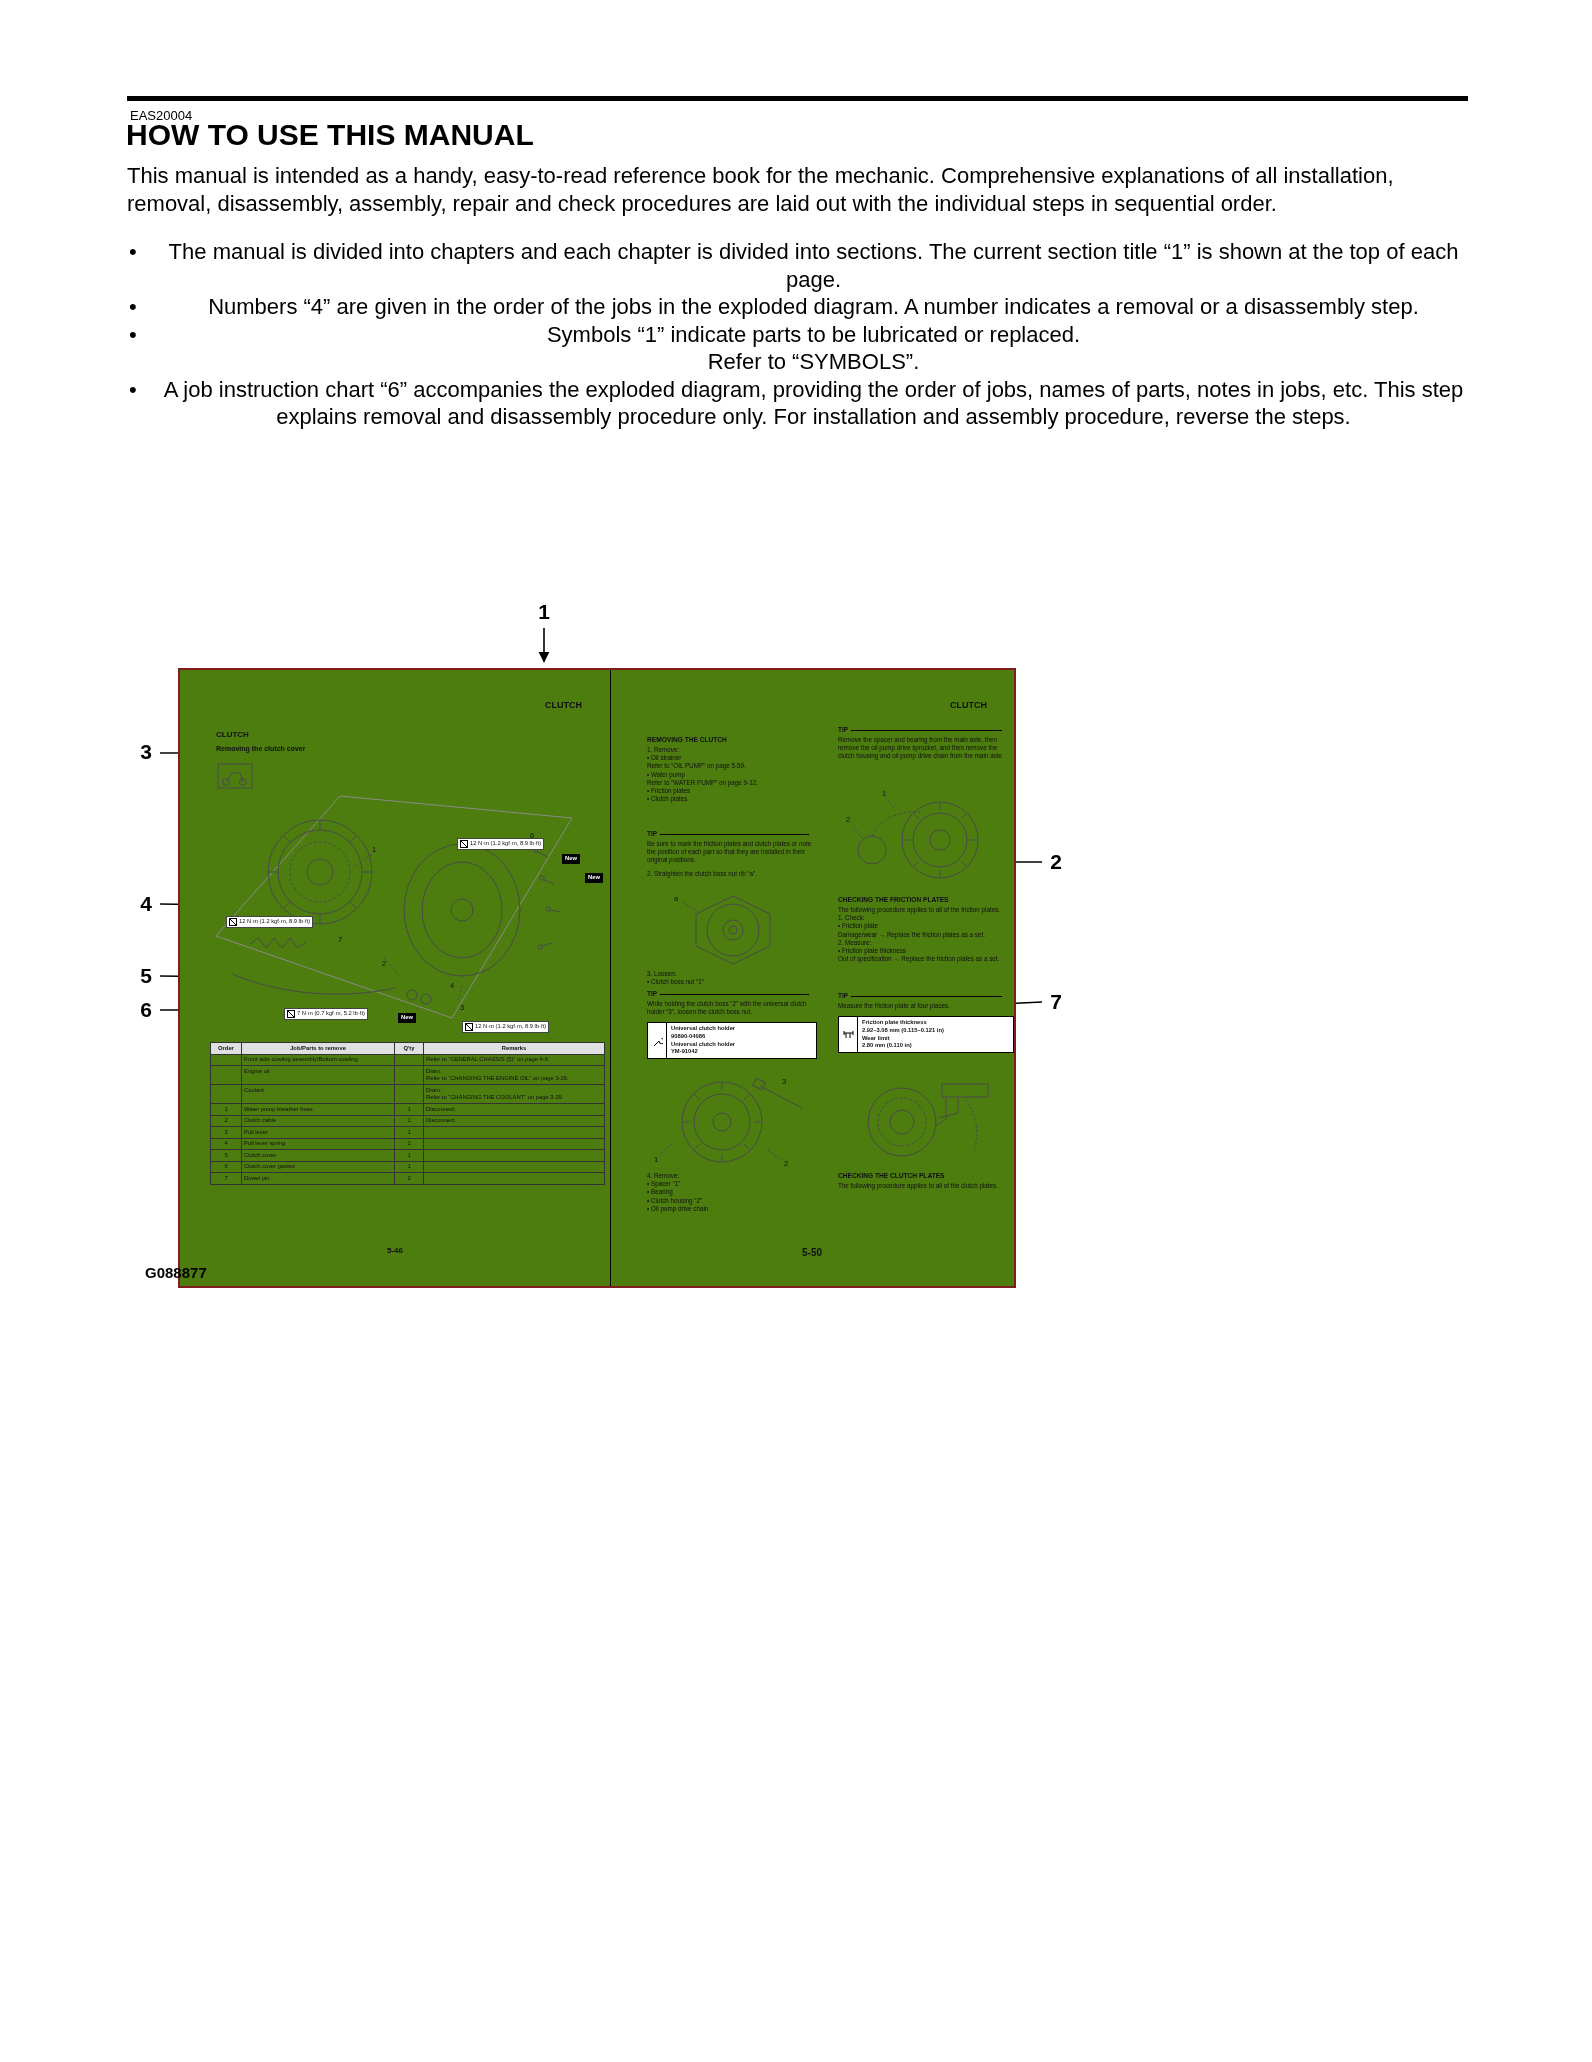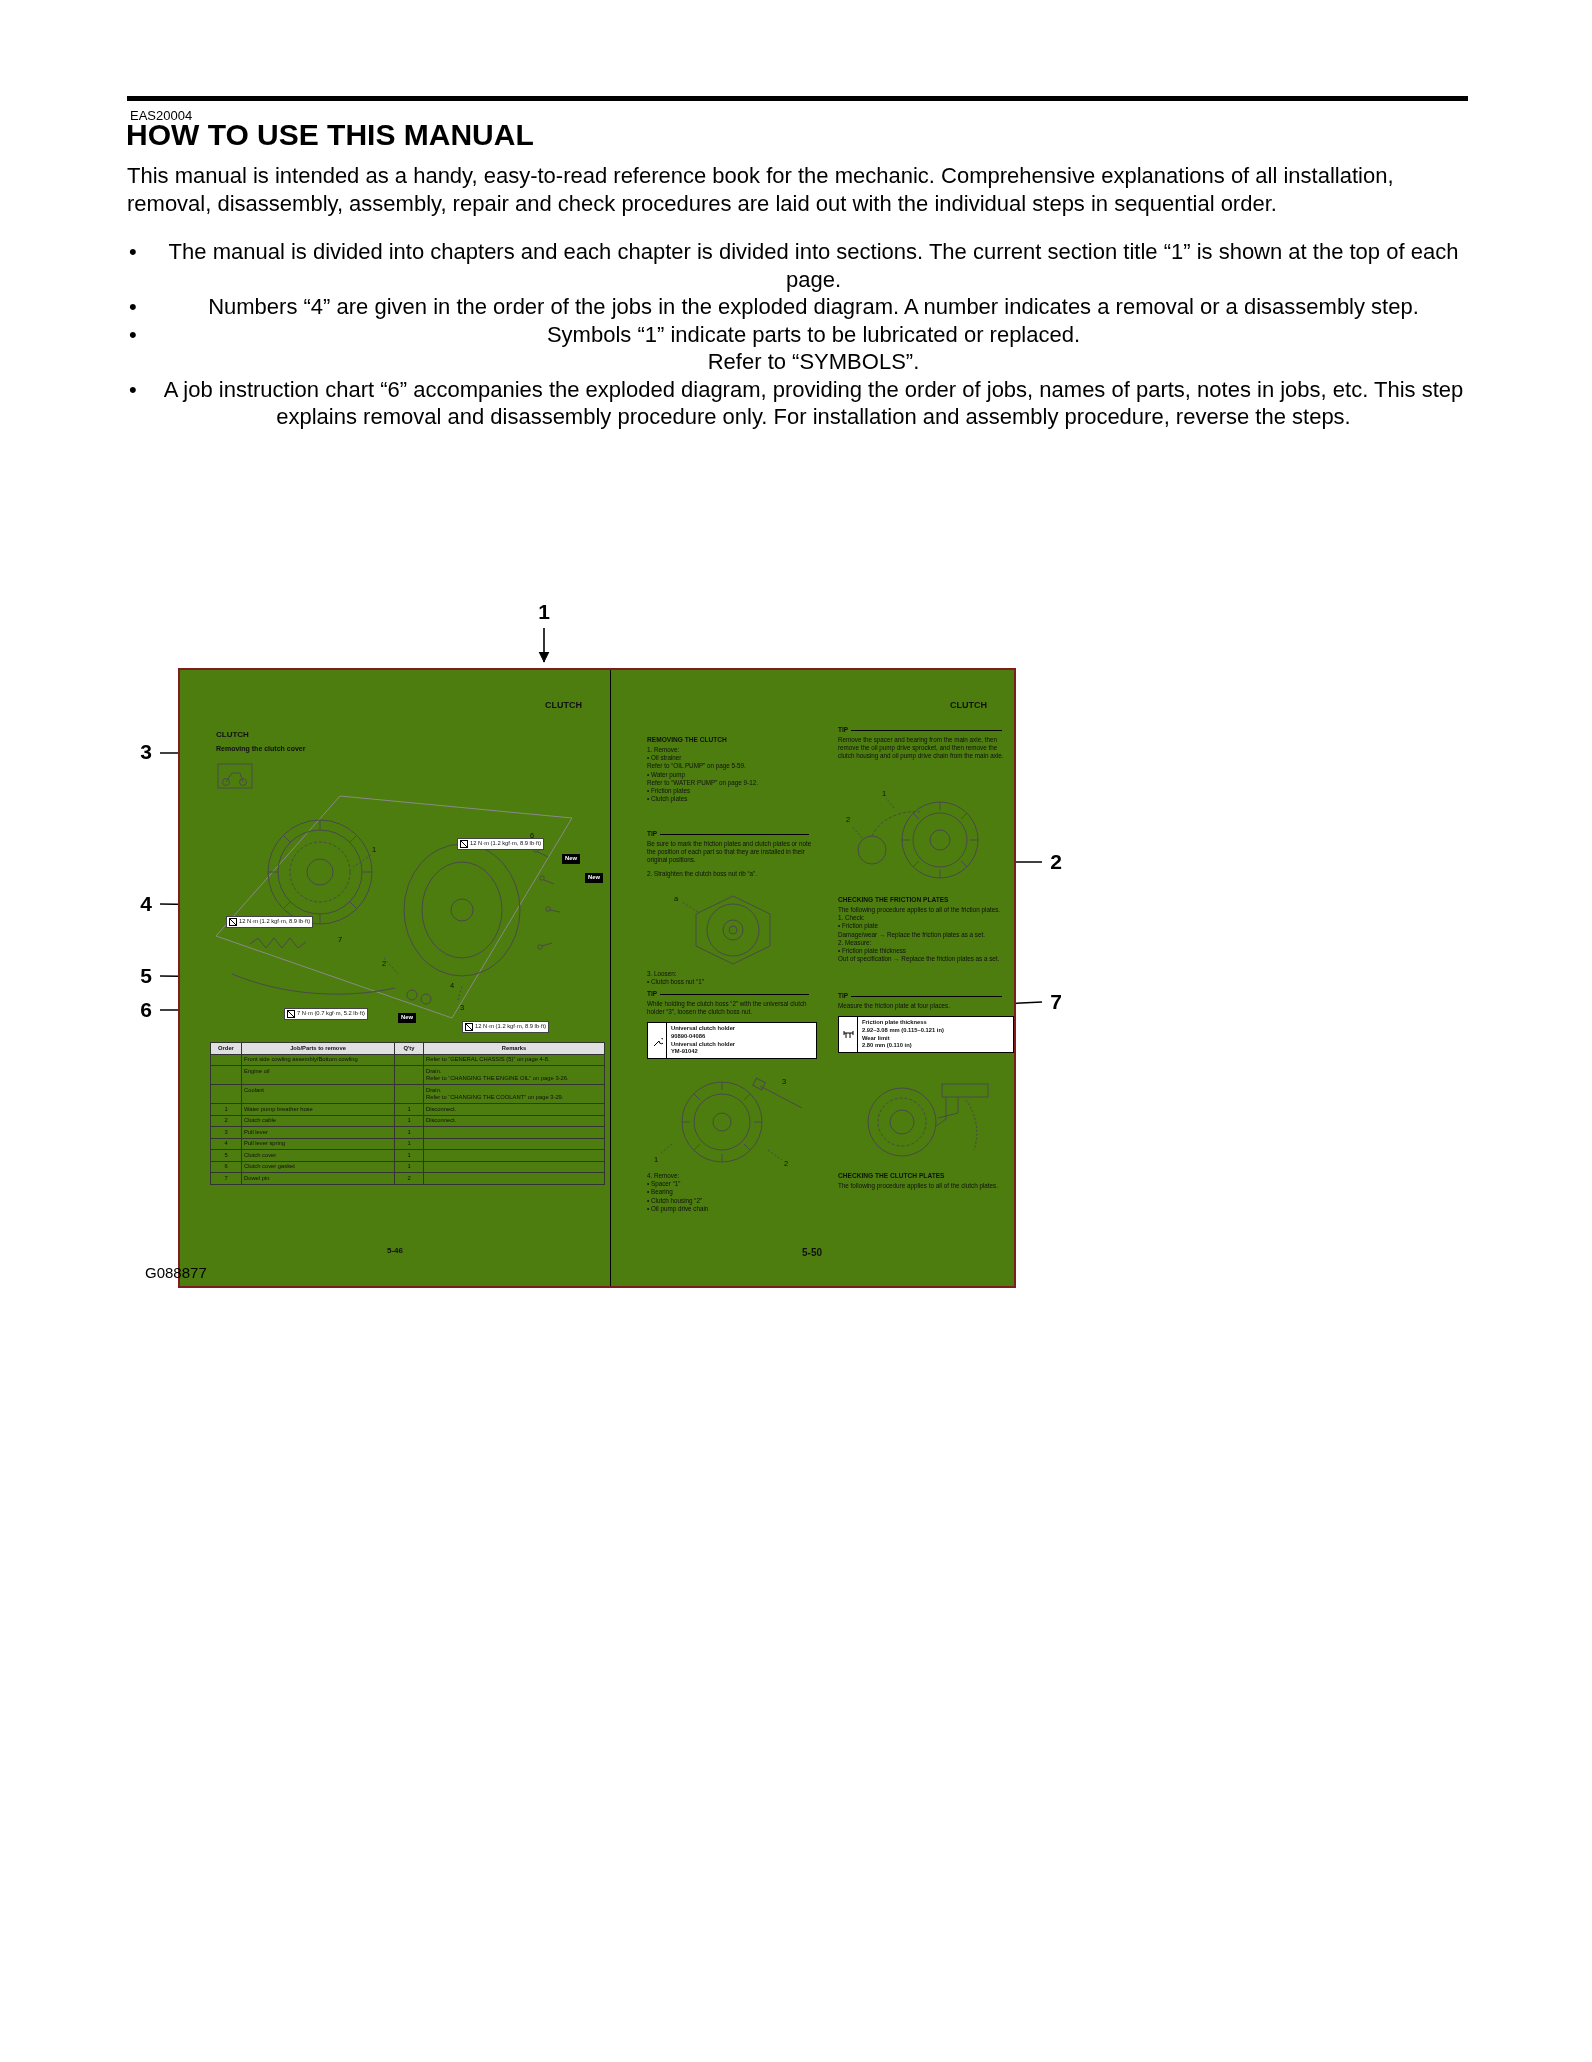"G088877" .fig-caption { font-weight: none -> bold }
